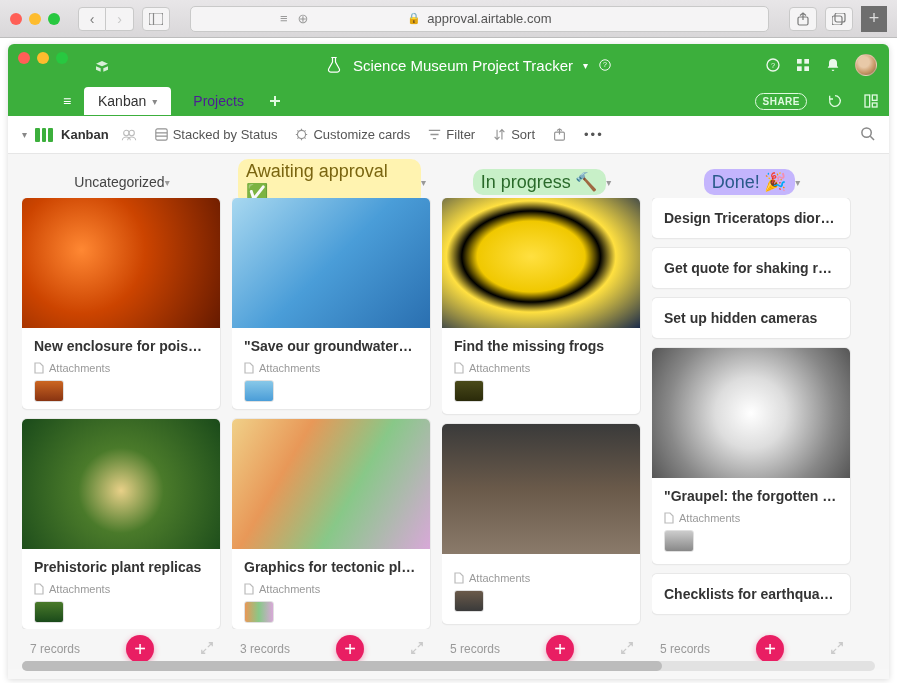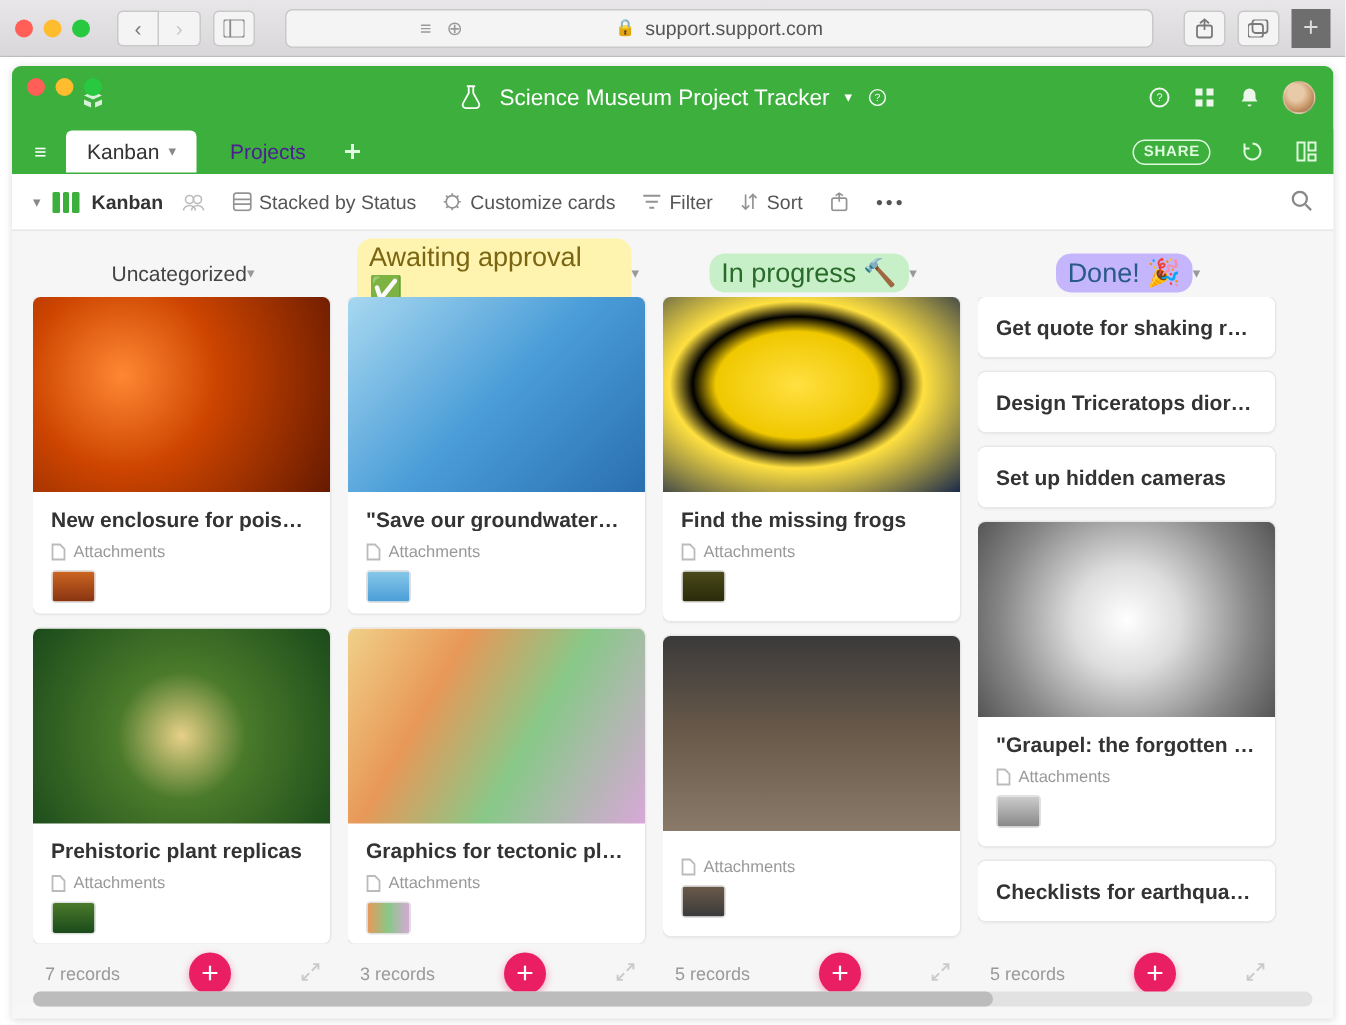"support.support.com" span { text: support.support.com -> approval.airtable.com }
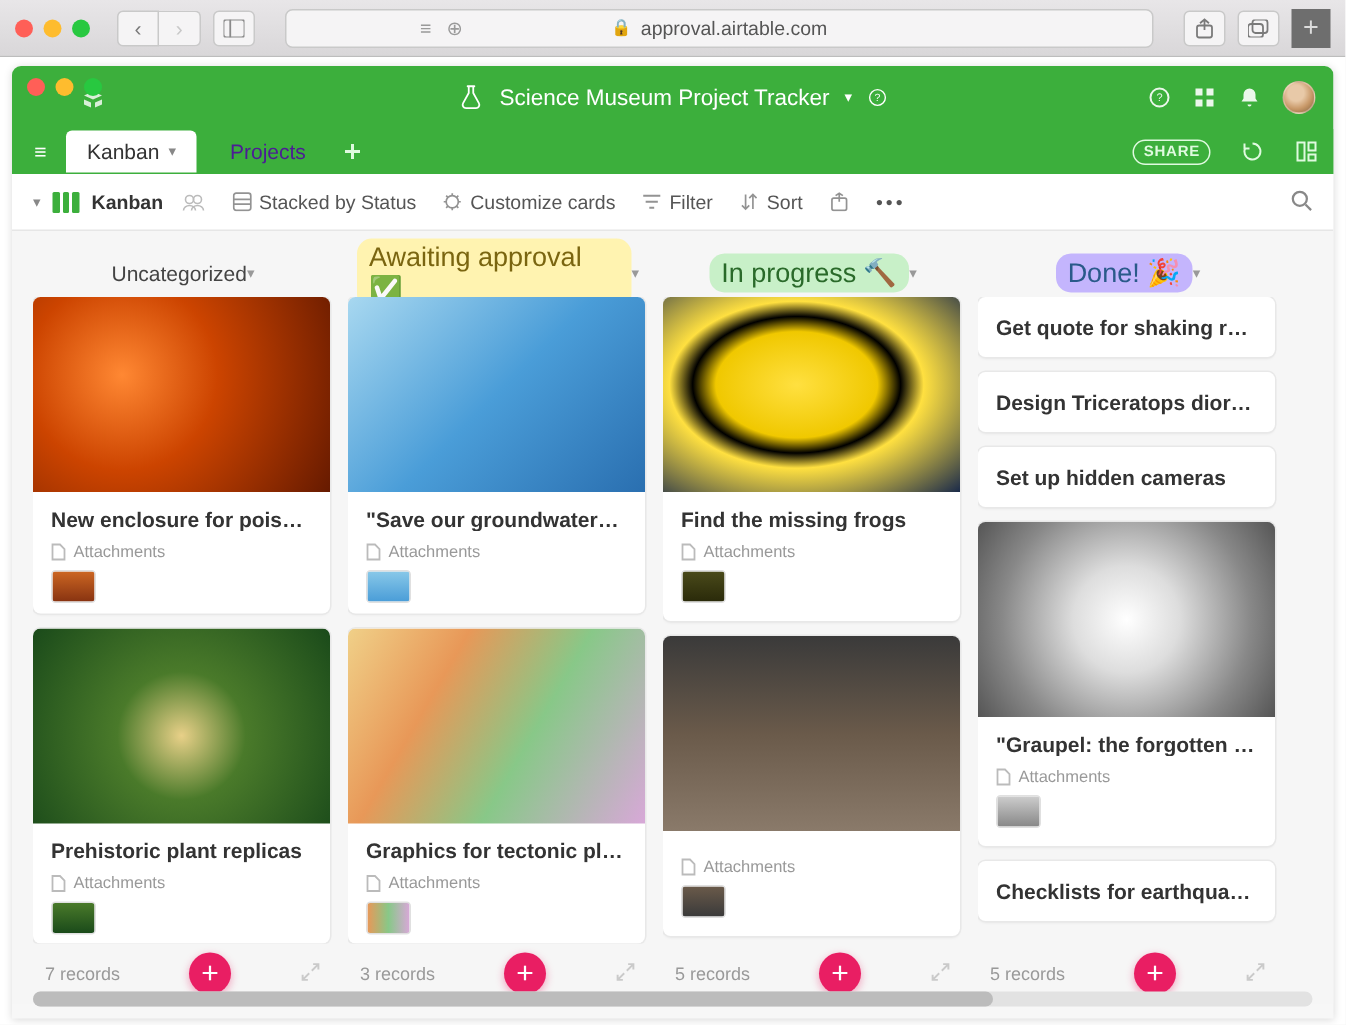"Science Museum Project Tracker" .airtable-header { padding-left: none -> 40px }
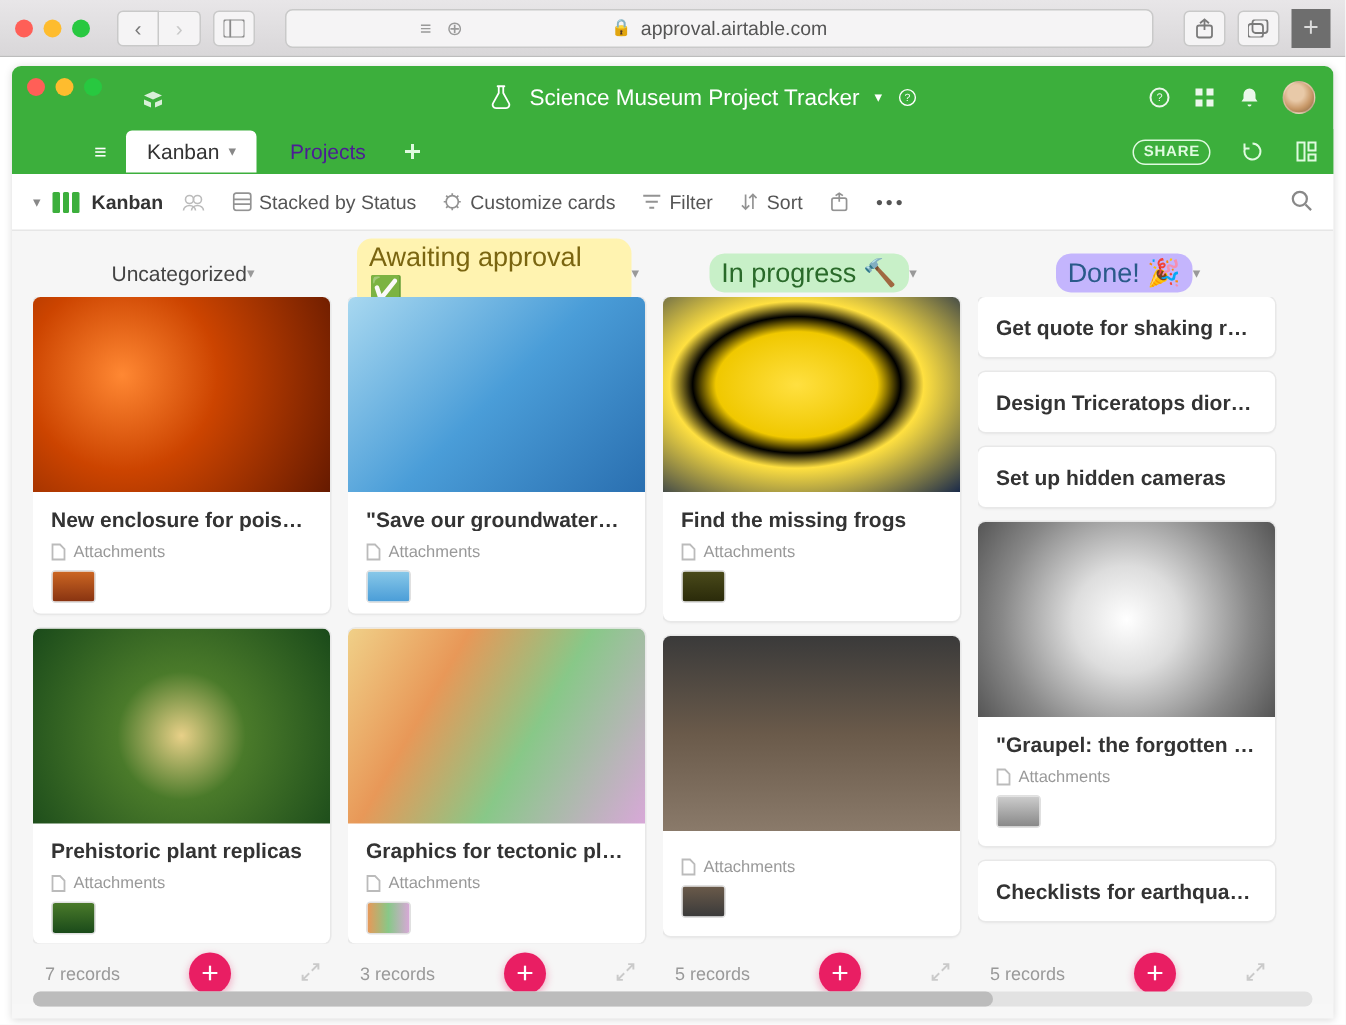"Get quote for shaking ro…" div.card { order: before "Design Triceratops diora…" -> after "Design Triceratops diora…" }
